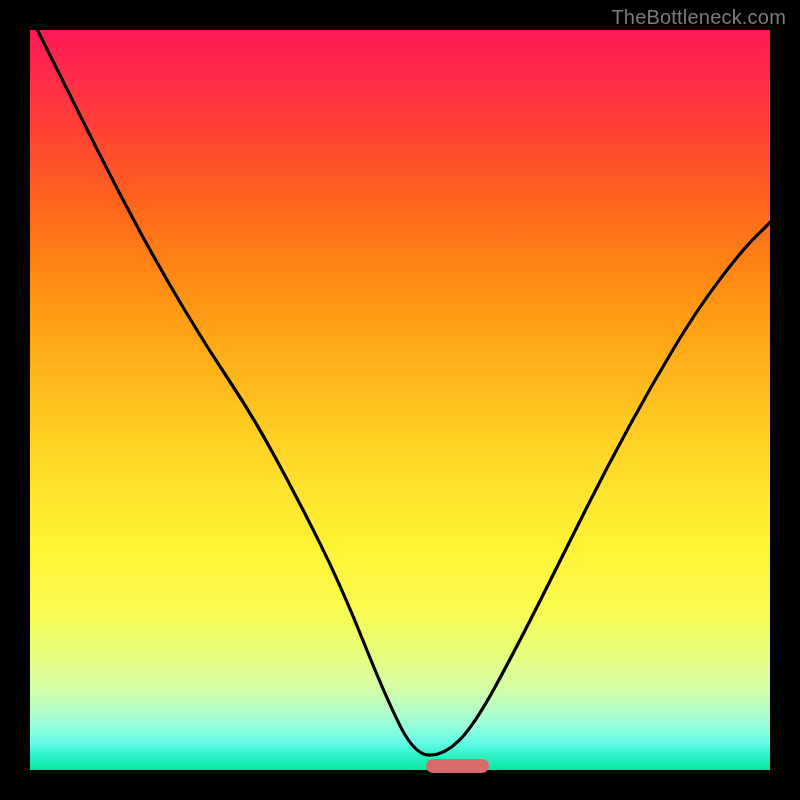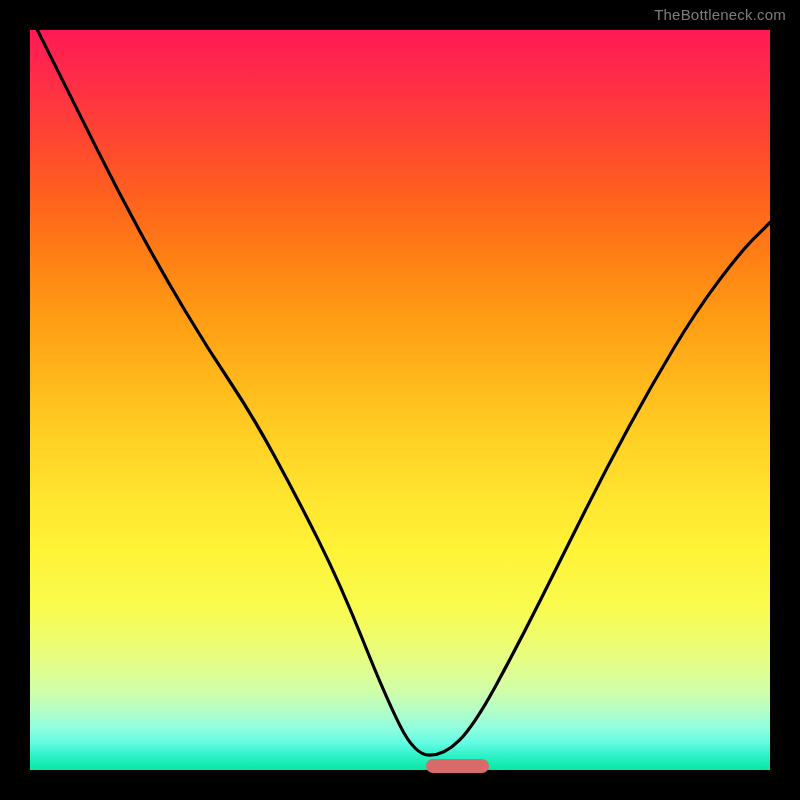"TheBottleneck.com" .watermark { font-size: 15px -> 20px }
